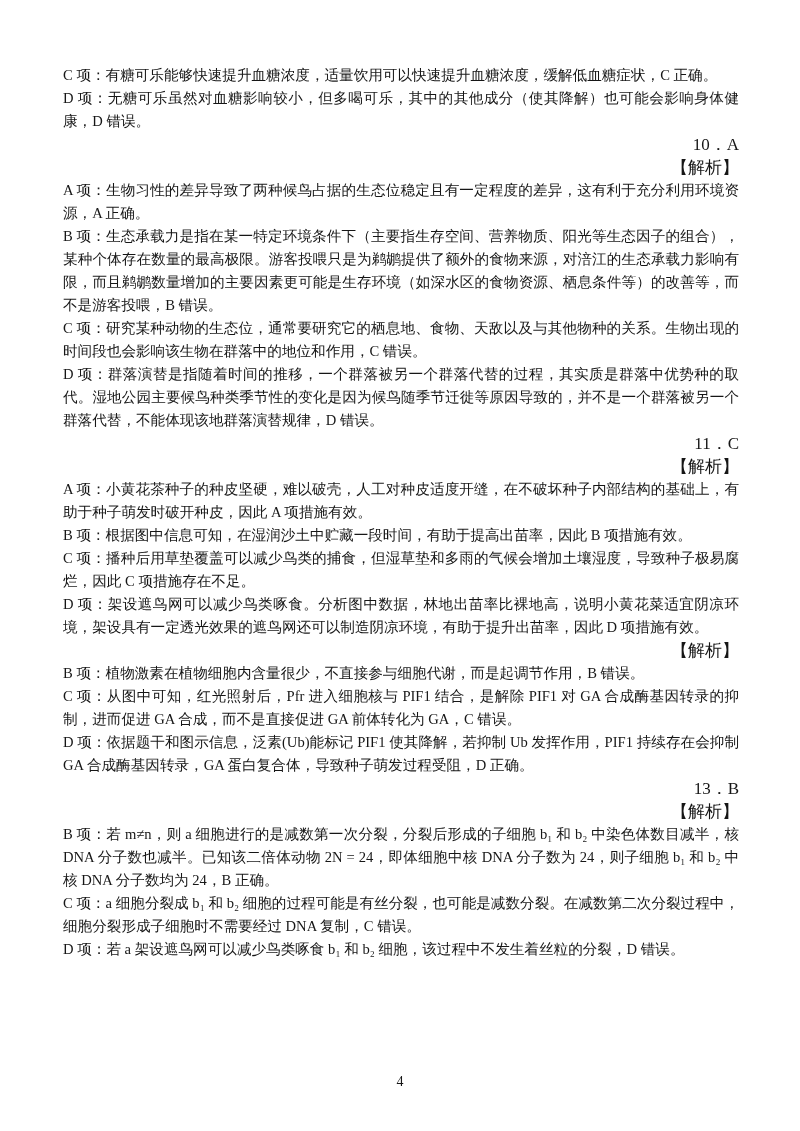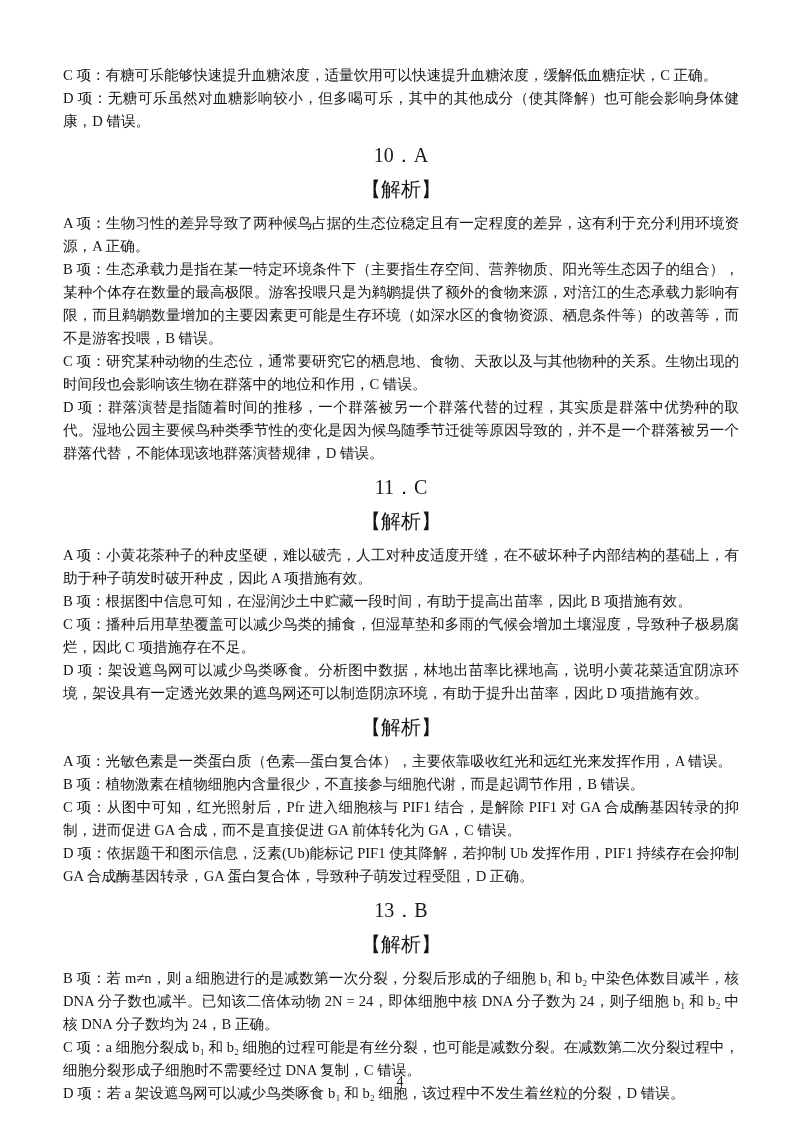"10．A" .answer-line { font-size: 20px -> 17px; margin: 11px -> 0; text-align: center -> right }
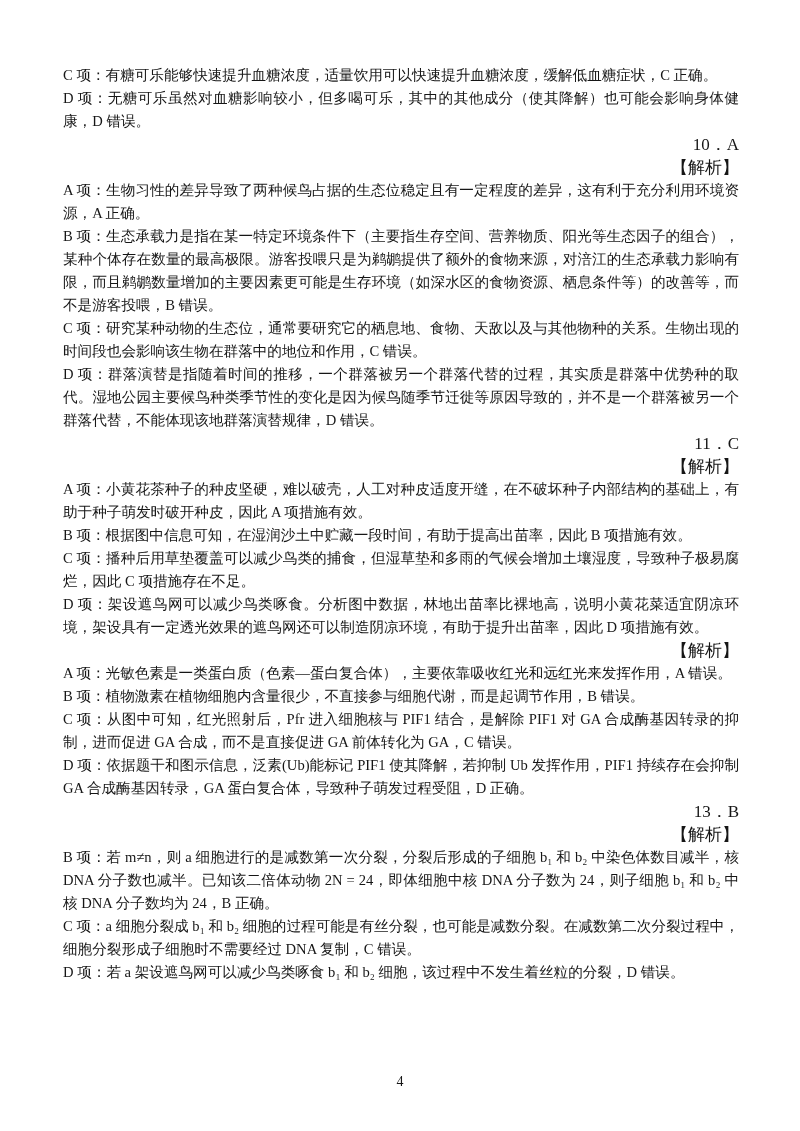"A 项：光敏色素是一类蛋白质（色素—蛋白复合体），主要依靠吸收红光和远红光来发挥作用，A 错误。" p.para { html: <p>A 项：光敏色素是一类蛋白质（色素—蛋白复合体），主要依靠吸收红光和远红光来发挥作用，A 错误。</p> -> none }
